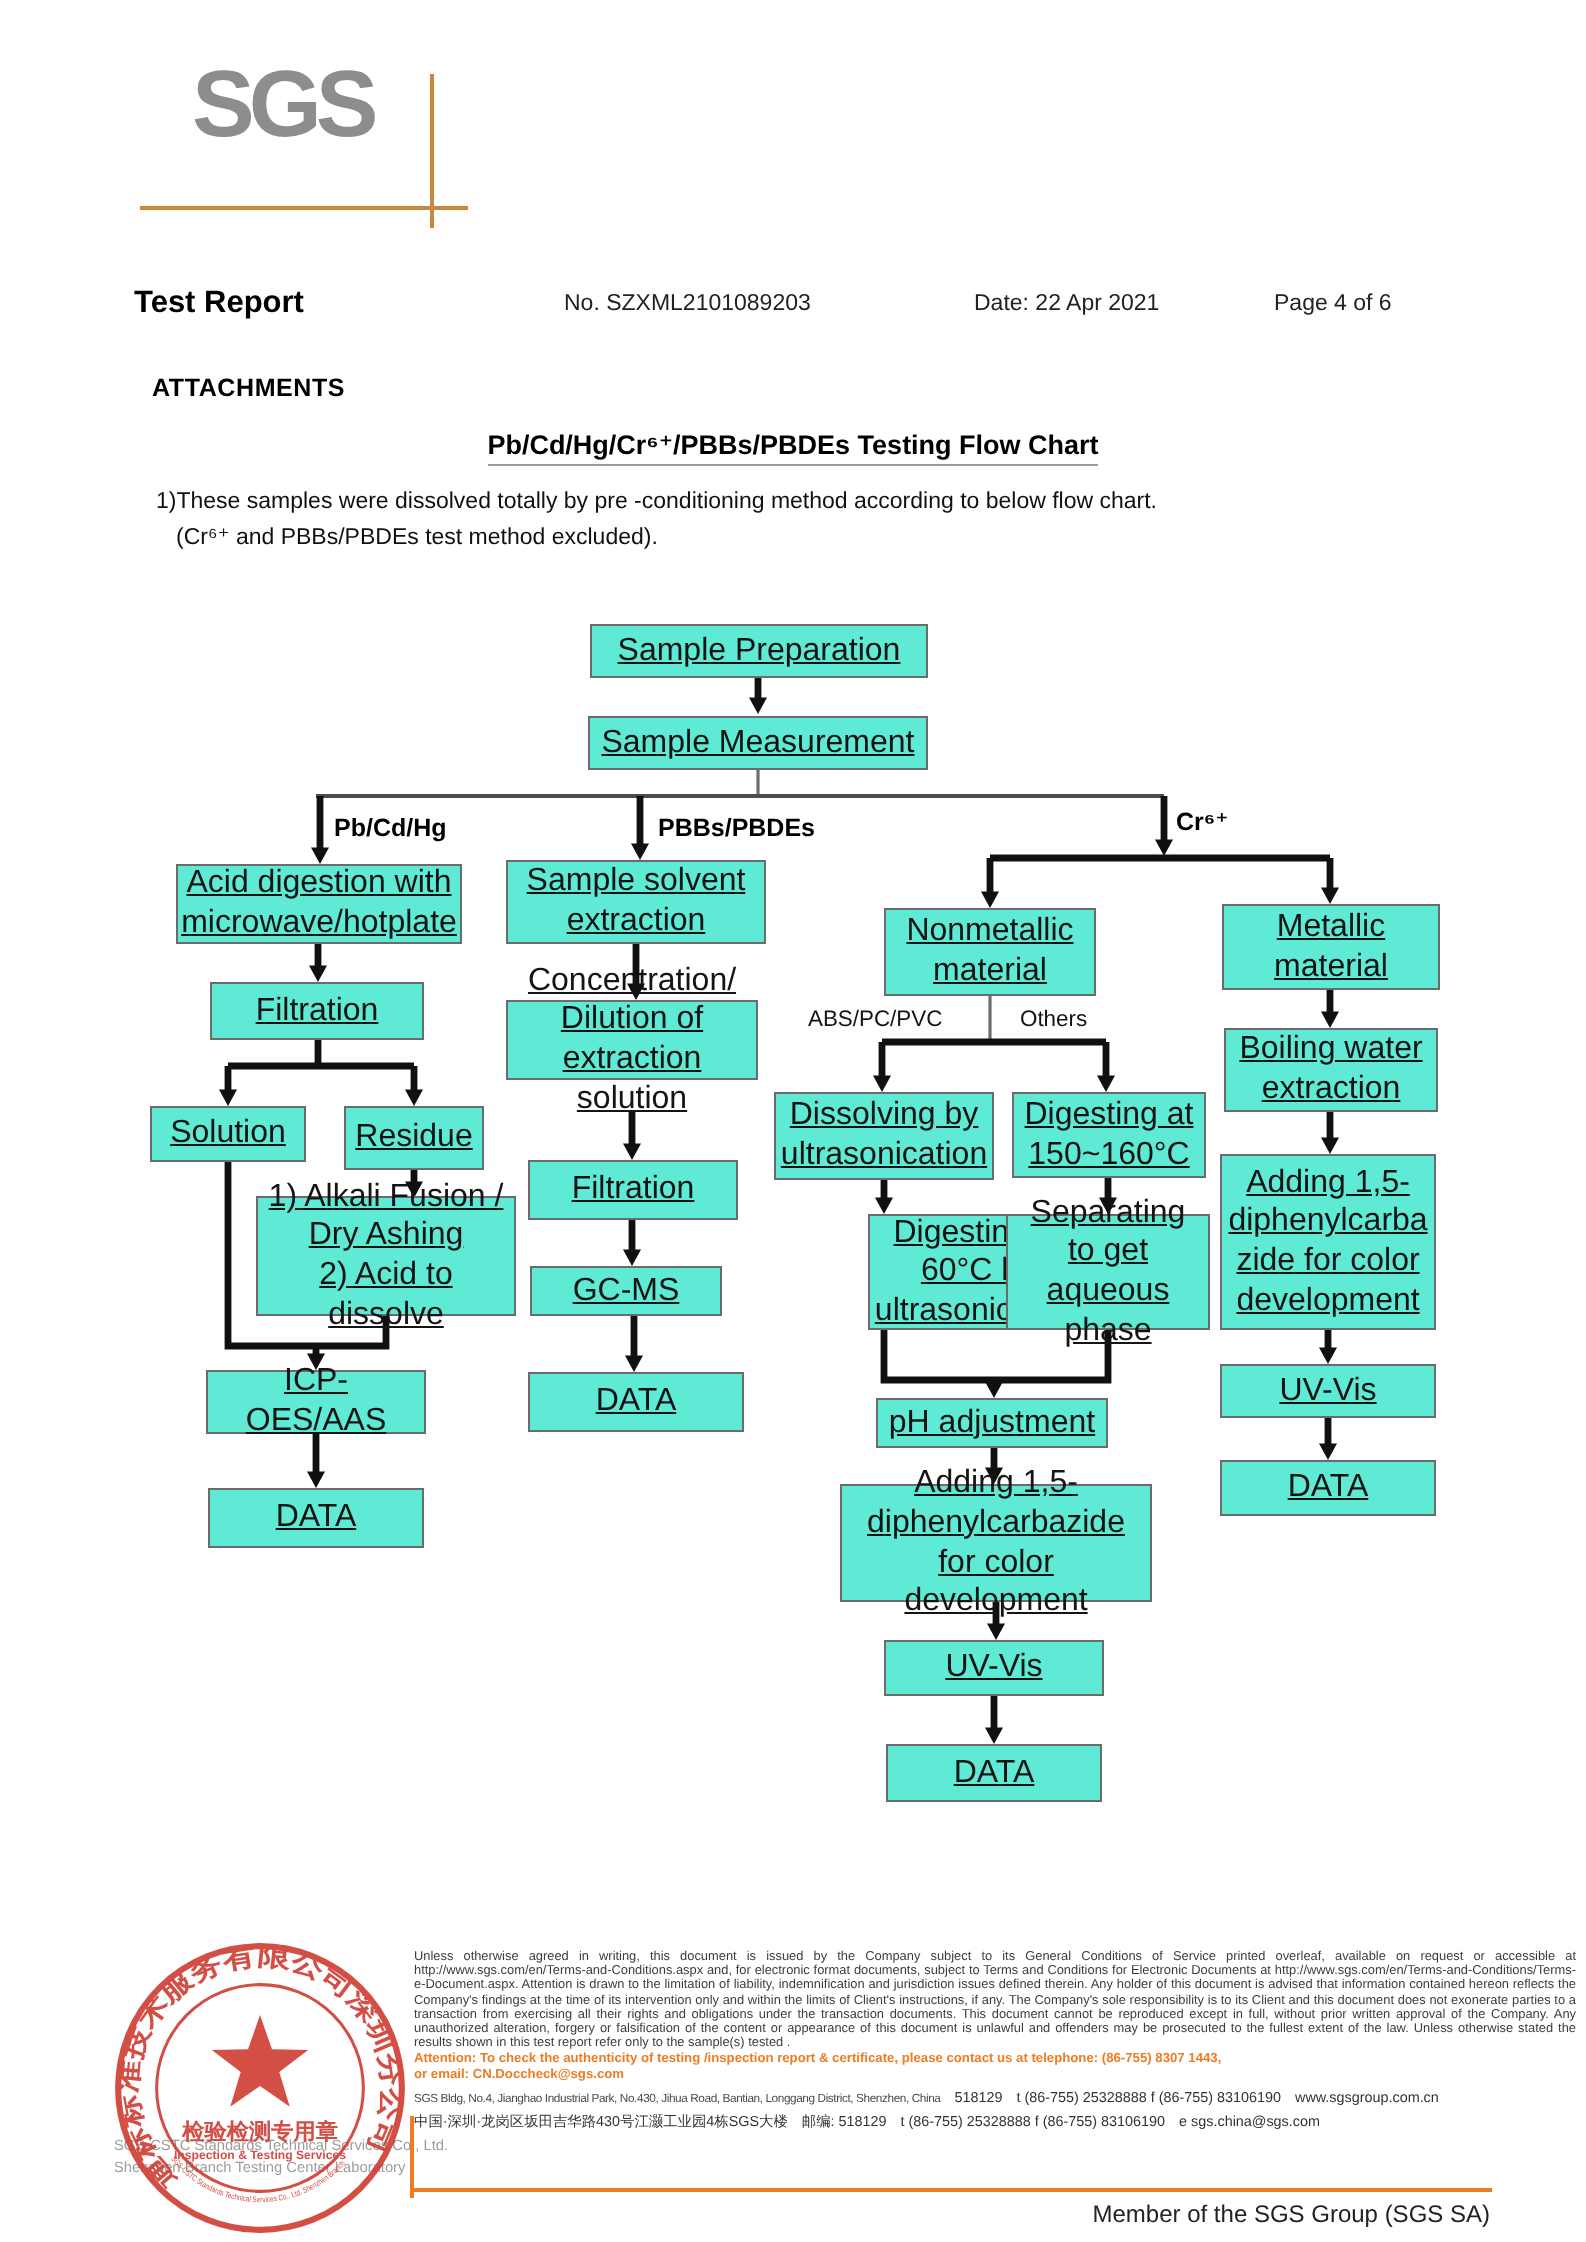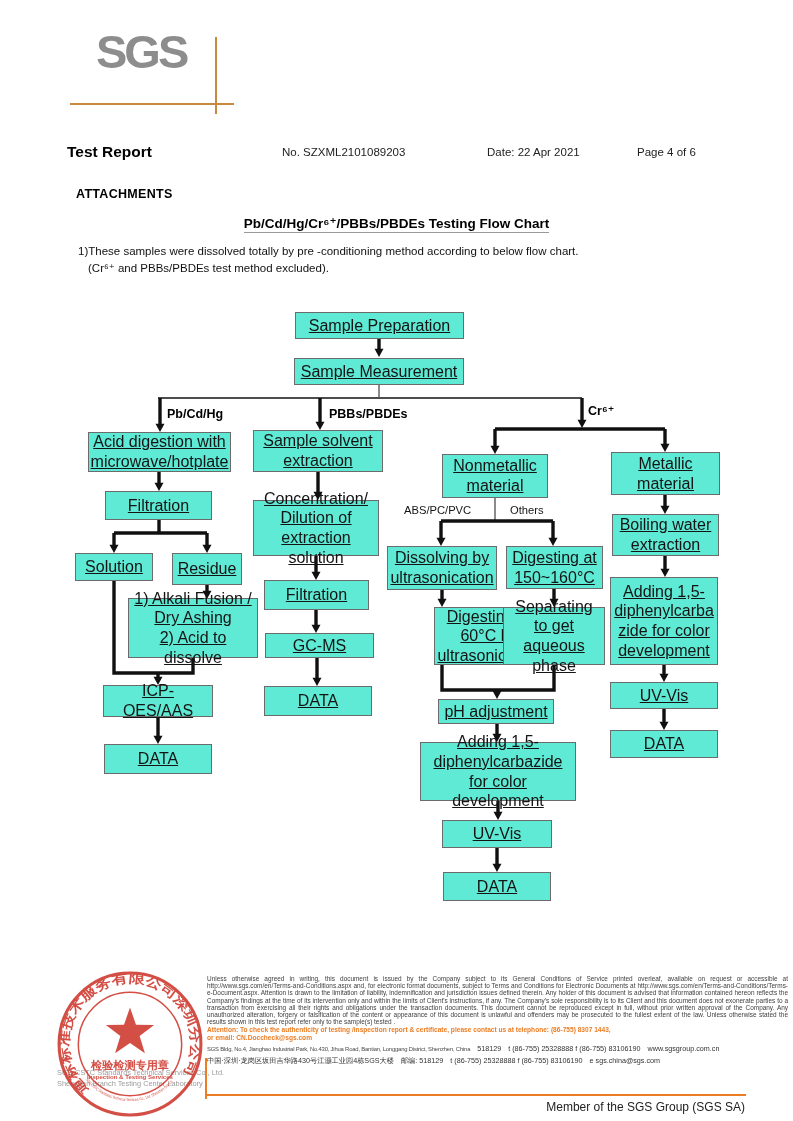"Concentration/" #n-concentration { height: 56px -> 40px }
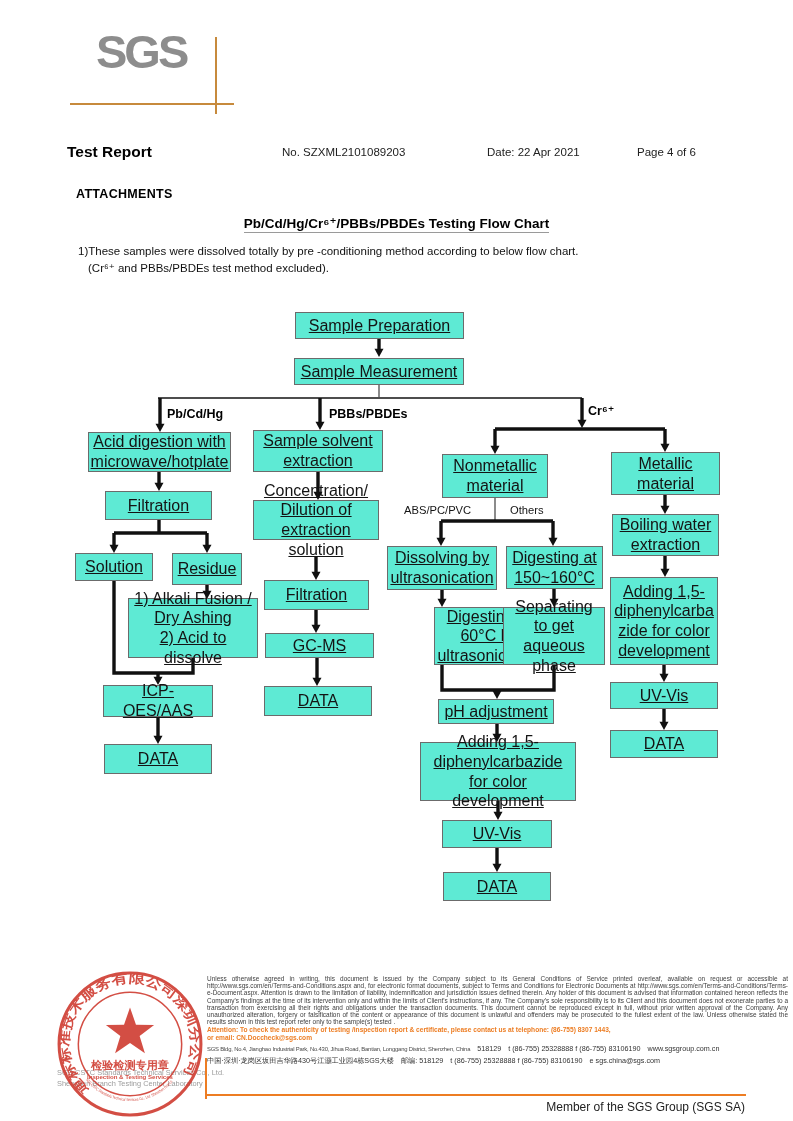"GC-MS" #n-gcms { width: 109px -> 96px }
